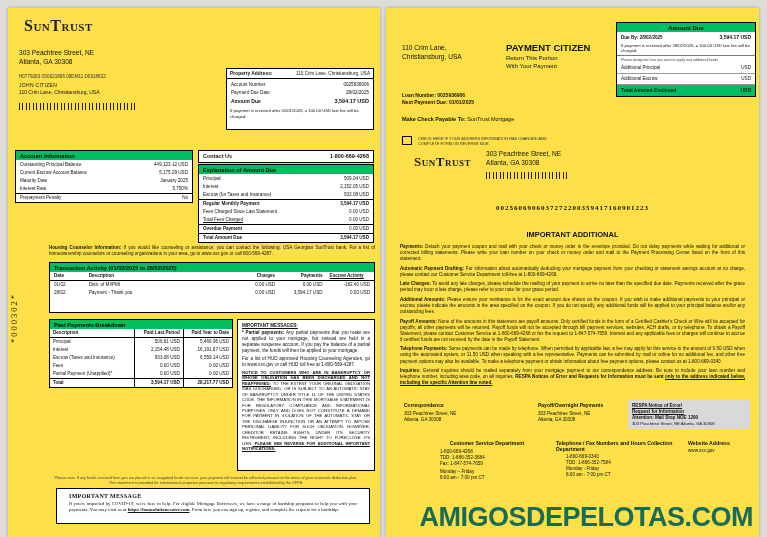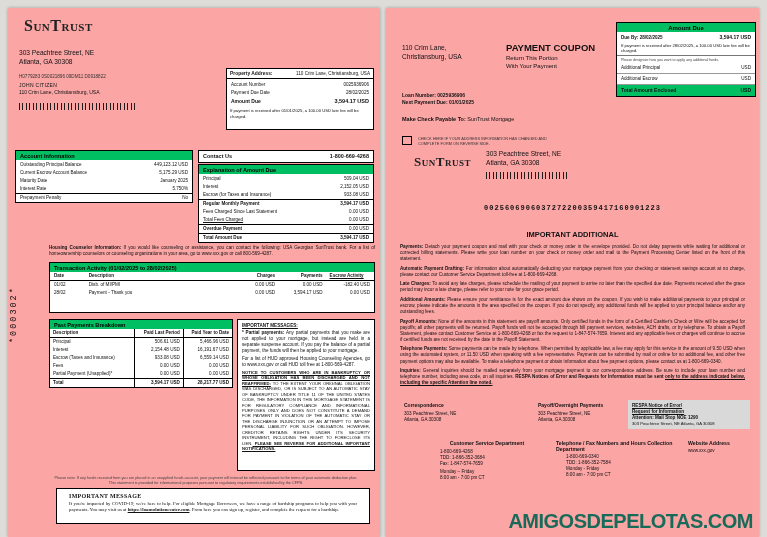"SunTrust" .page { background: #fca5a5 -> #fde047 }
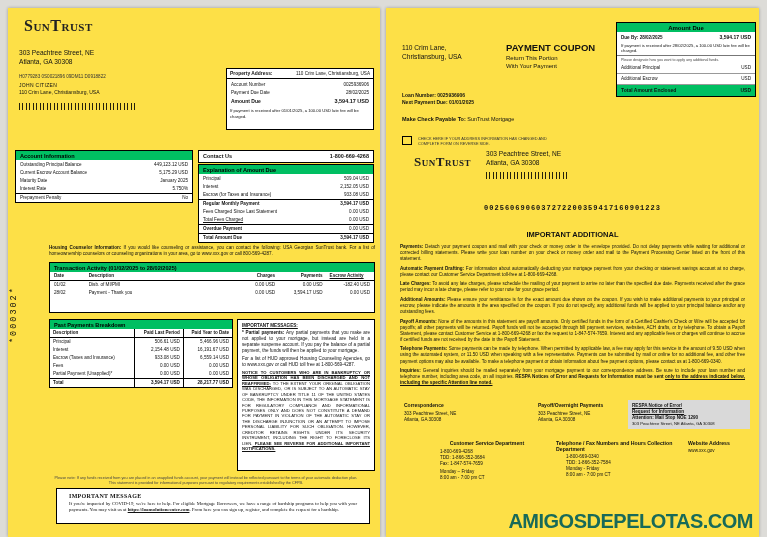"PAYMENT COUPON" div.b { text: COUPON -> CITIZEN }
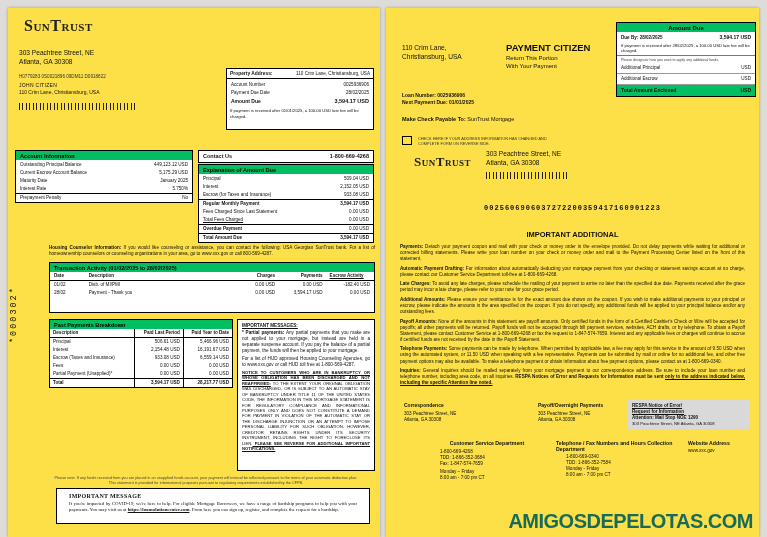"0025606906037272200359417160901223" .mono { font-family: Liberation Mono, monospace -> Liberation Serif, serif }
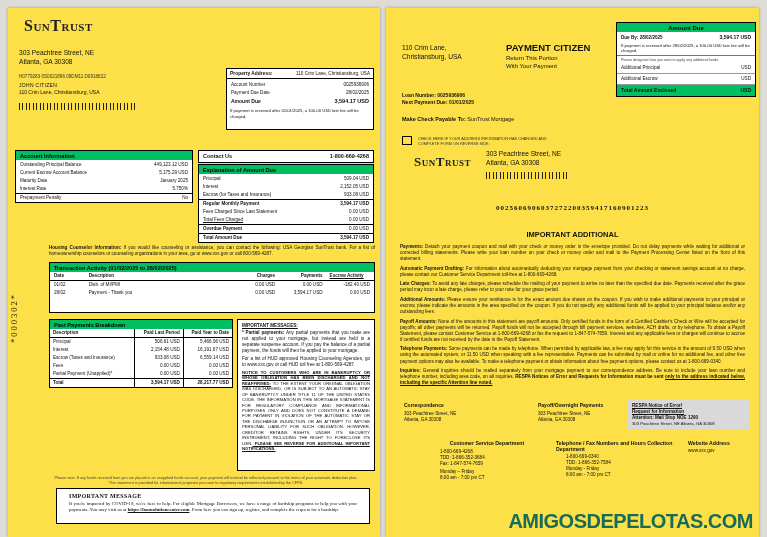"AMIGOSDEPELOTAS.COM" div.abs { font-size: 20px -> 27px }
